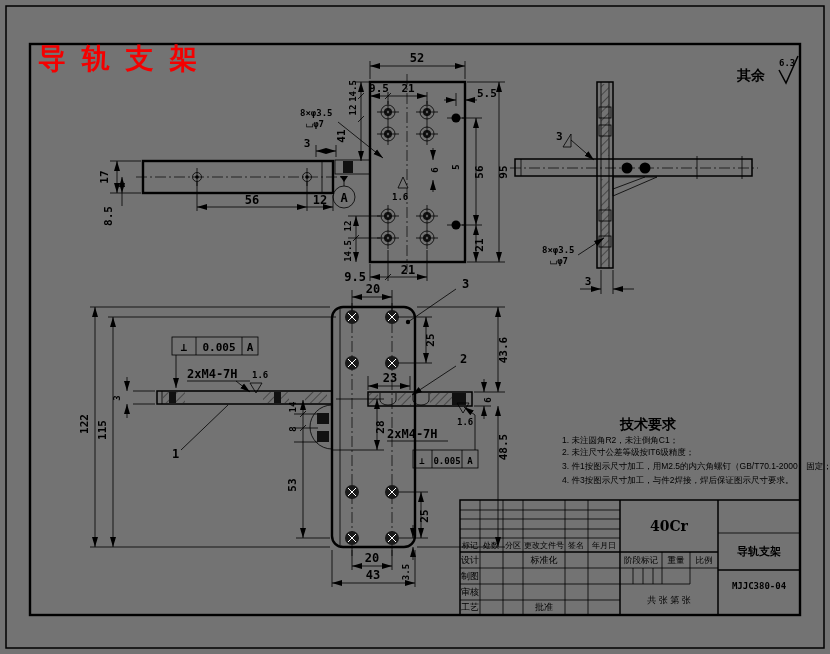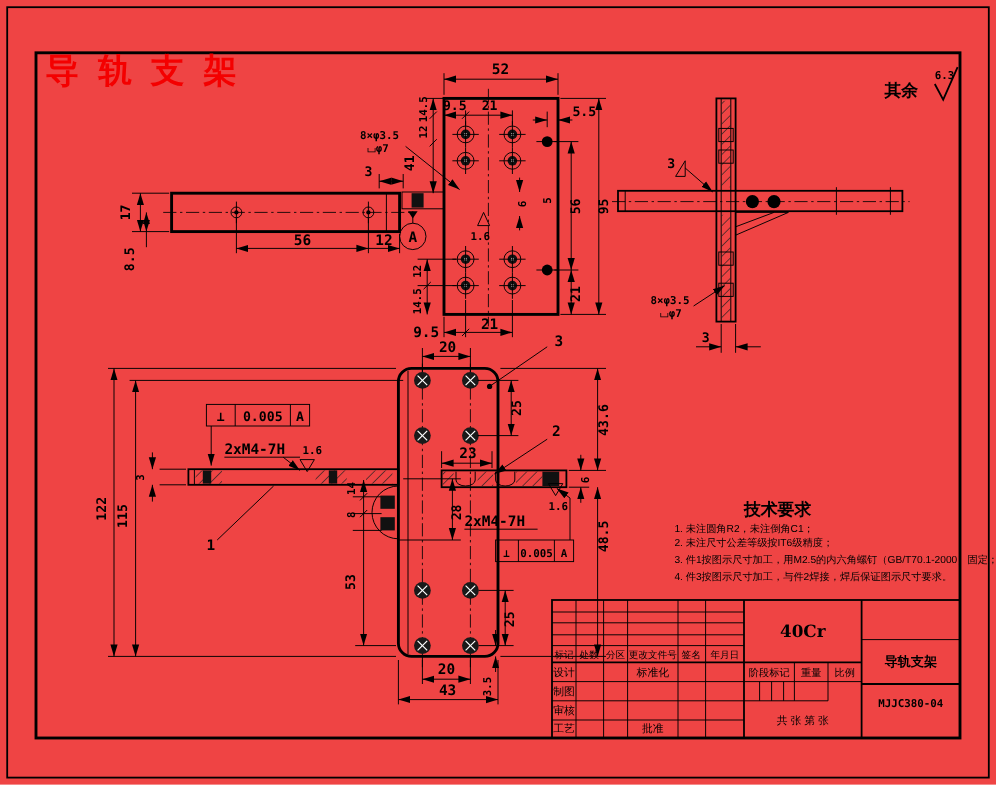"导 轨 支 架" .stage { background: #ef4444 -> #737373 }
